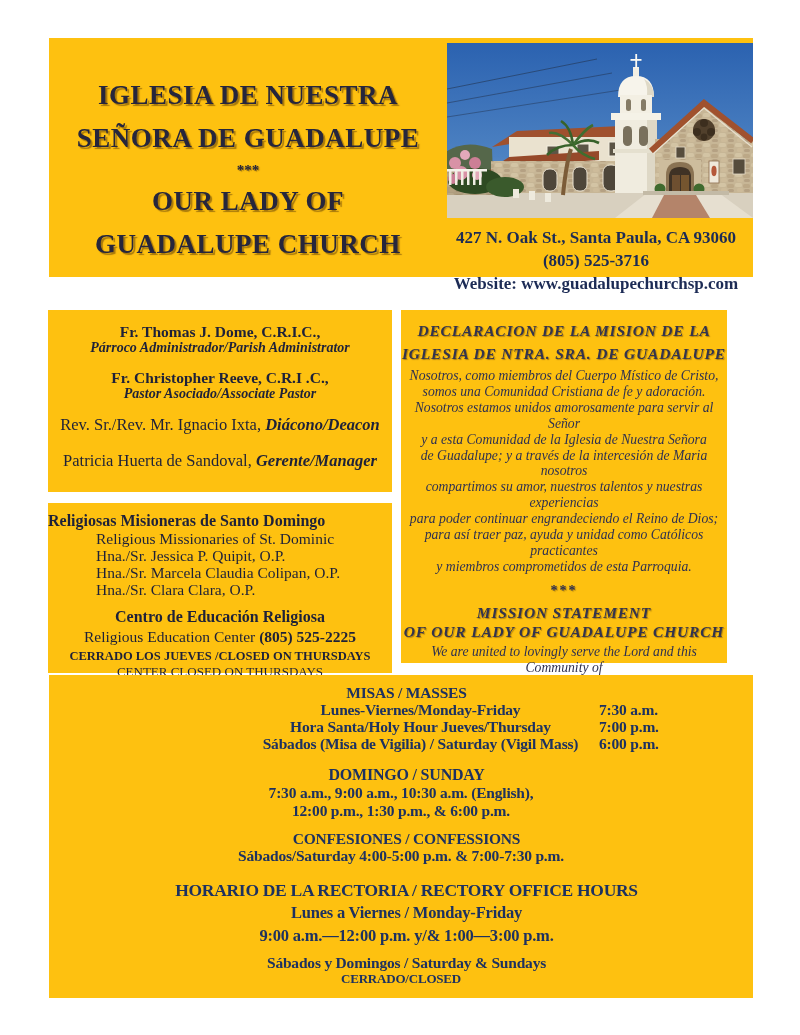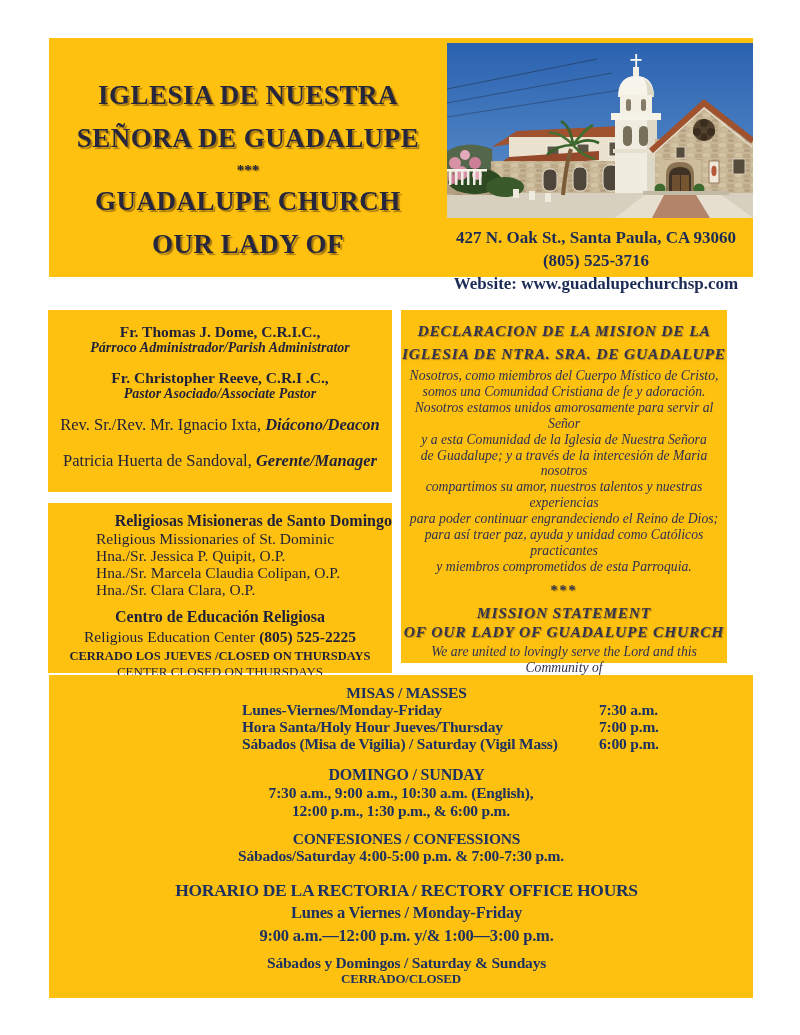"GUADALUPE CHURCH" div.title-line { order: before "OUR LADY OF" -> after "OUR LADY OF" }
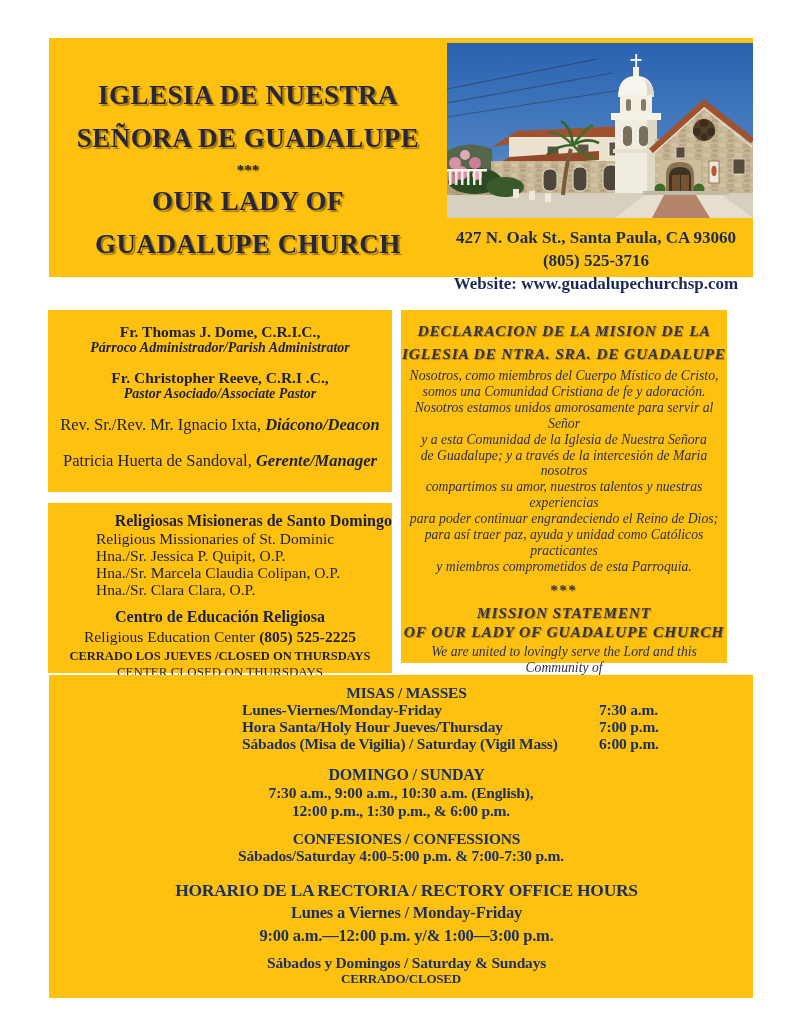"Religiosas Misioneras de Santo Domingo" .rel-heading { text-align: right -> left }
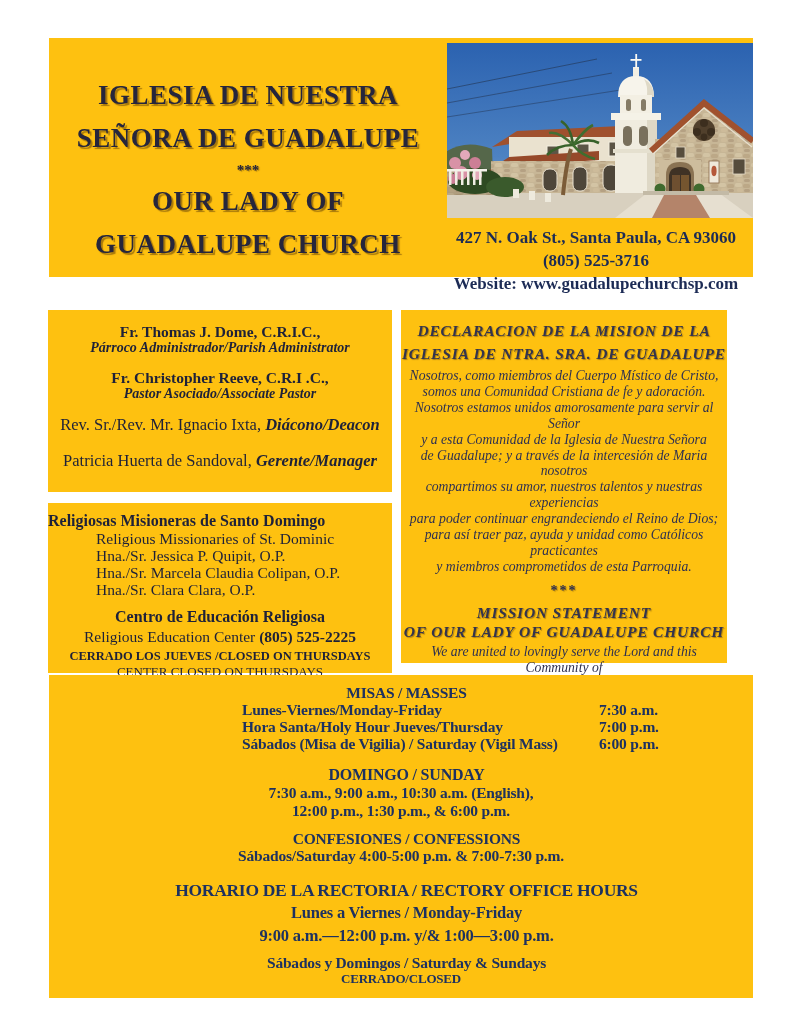"Lunes-Viernes/Monday-Friday" .sched-label { text-align: left -> center }
